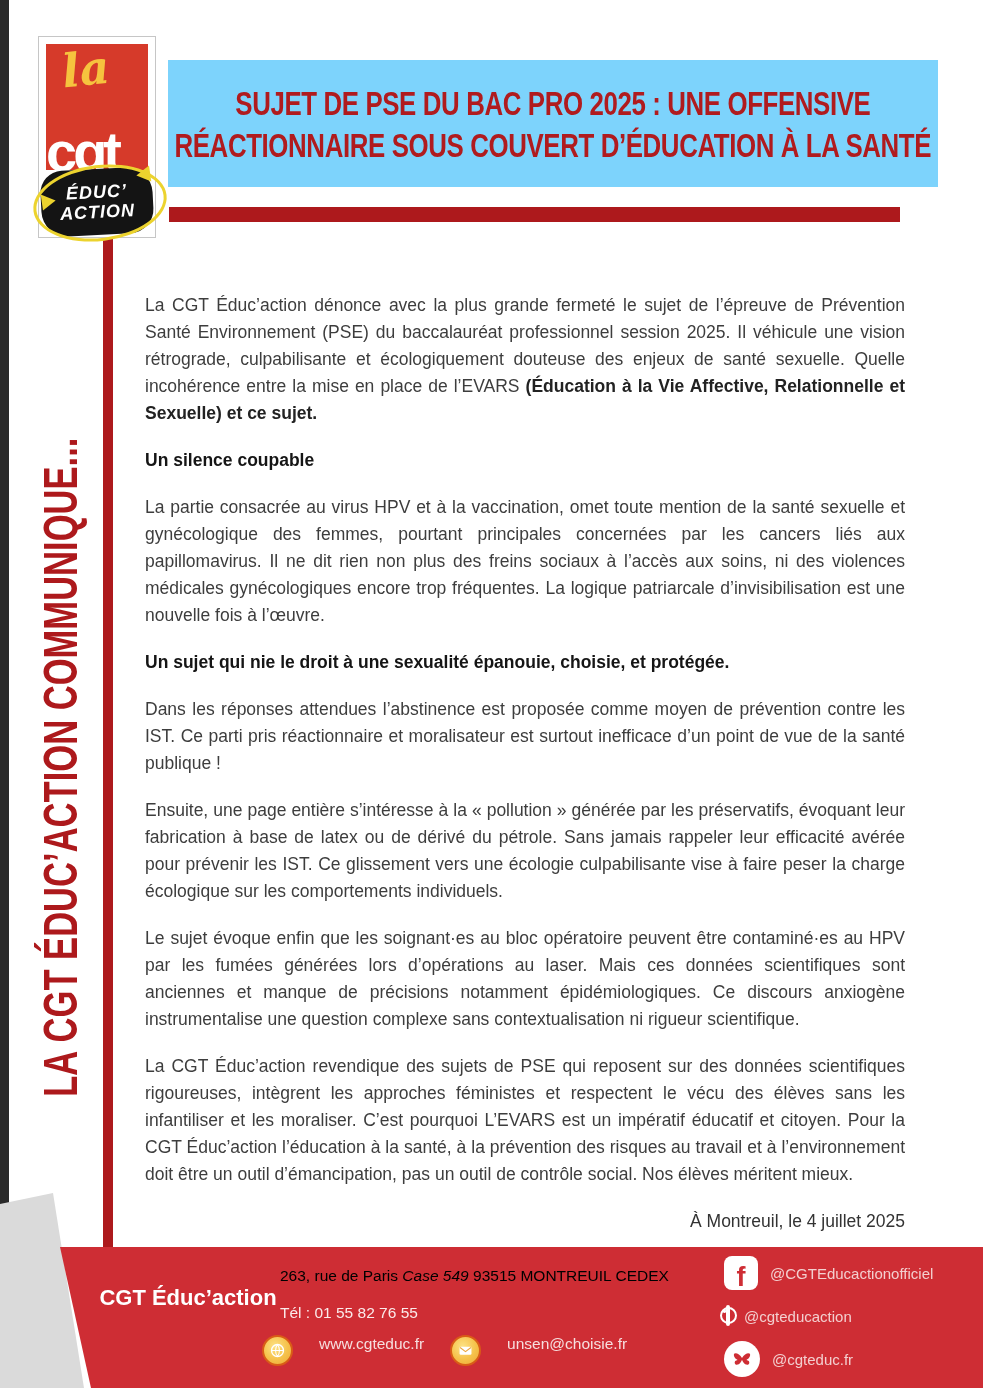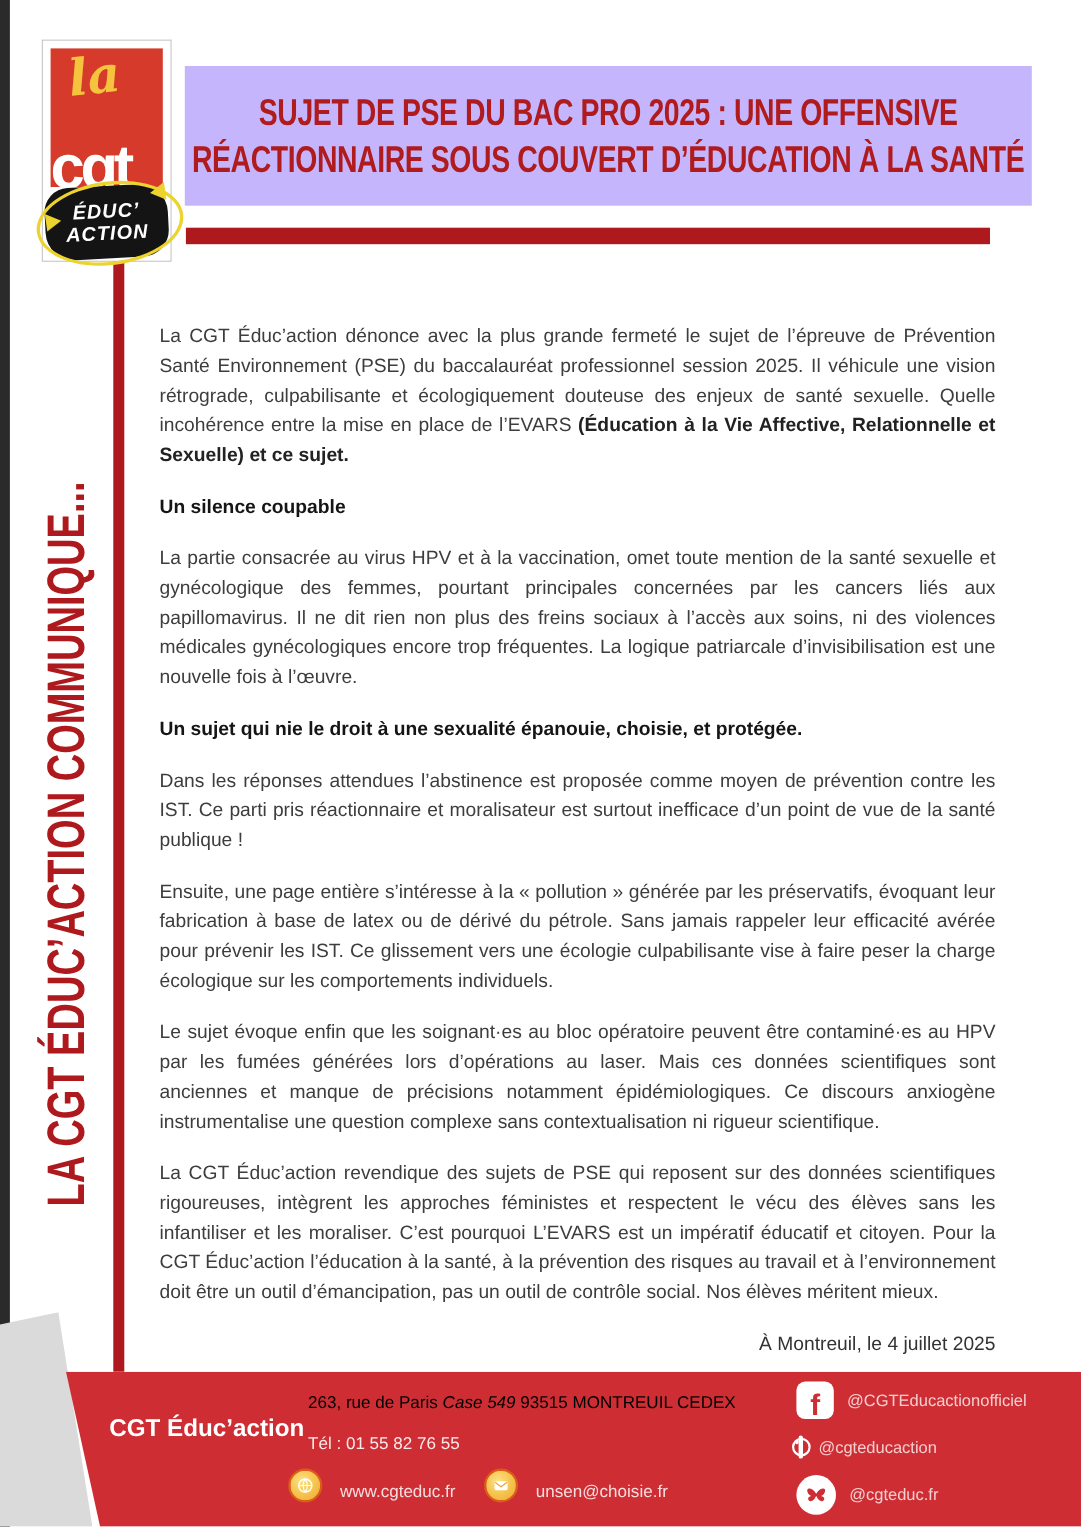"SUJET DE PSE DU BAC" .banner { background: #c4b5fd -> #7dd3fc }
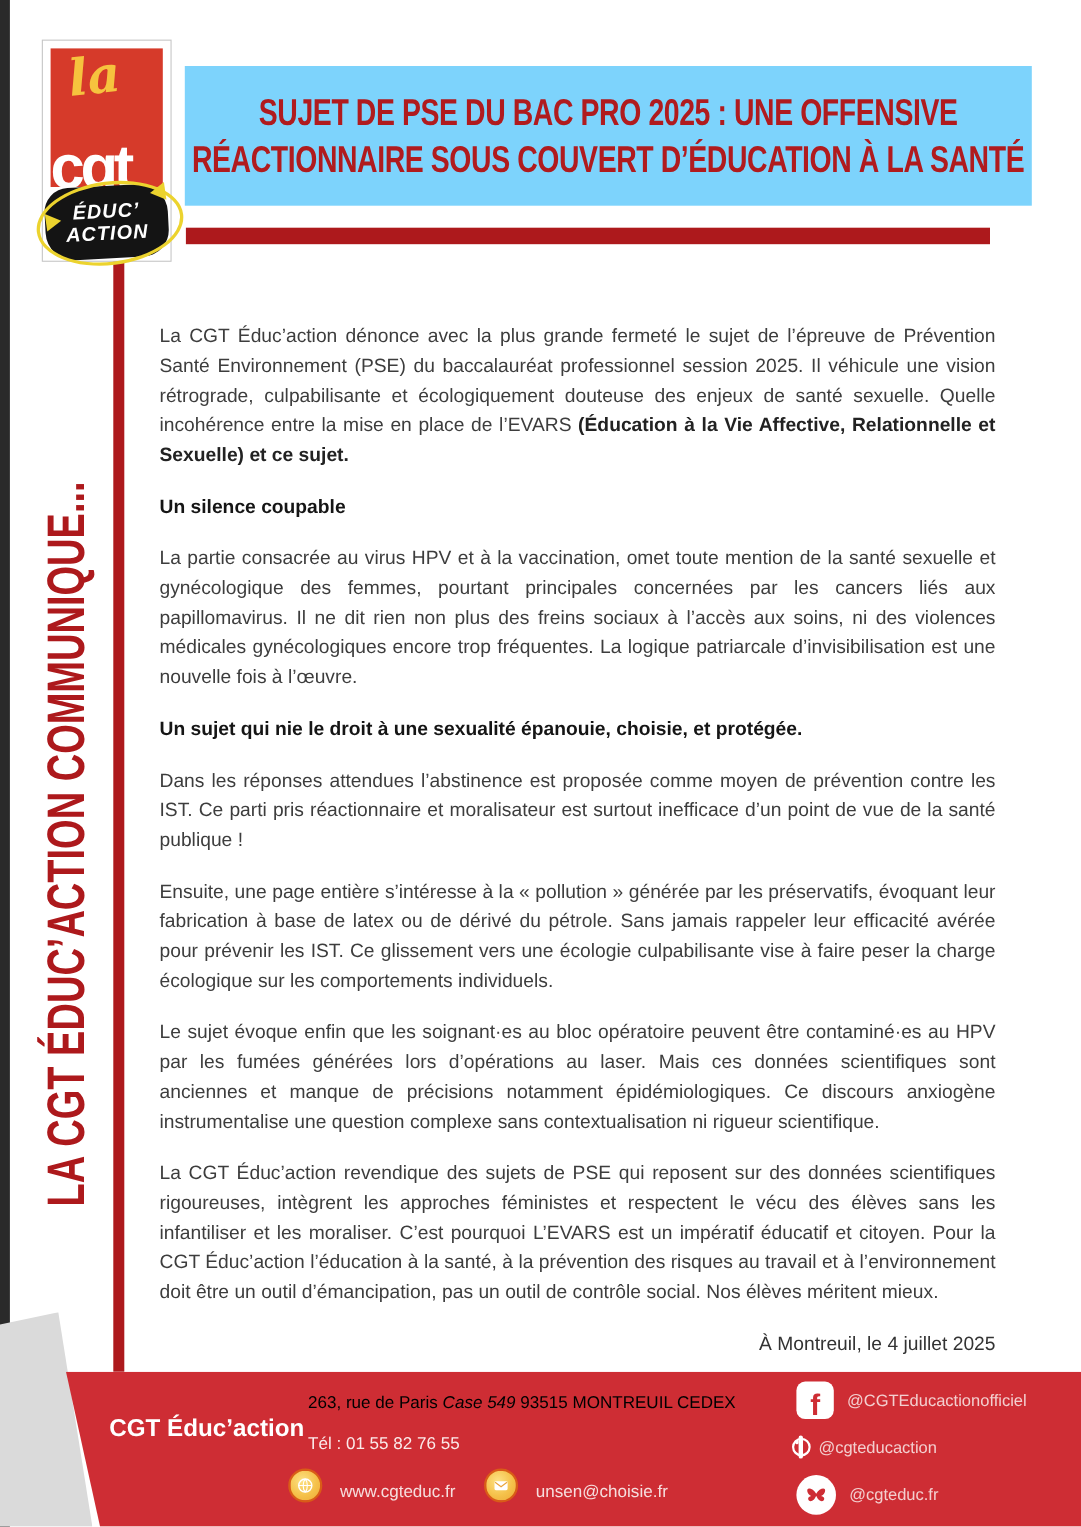"www.cgteduc.fr" .link-item { align-items: flex-end -> flex-start; gap: 16px -> 26px }
